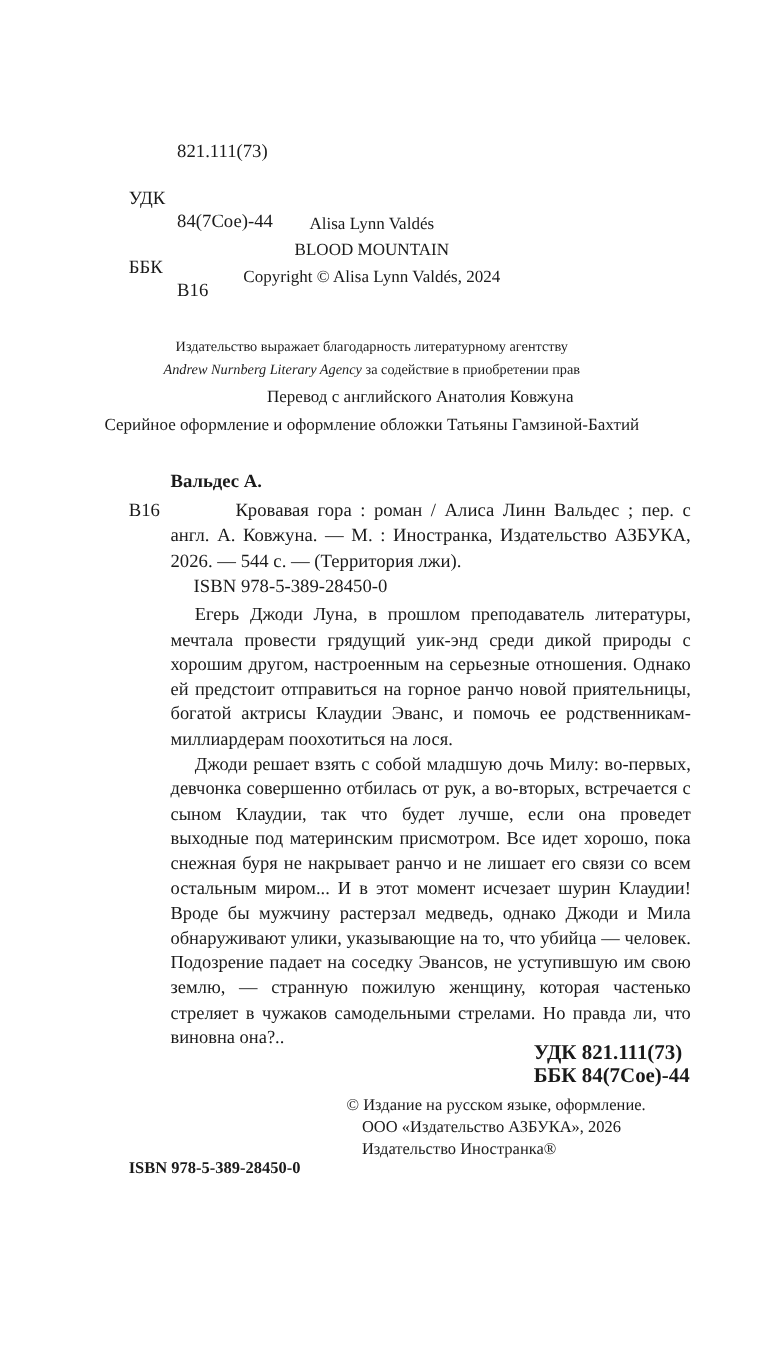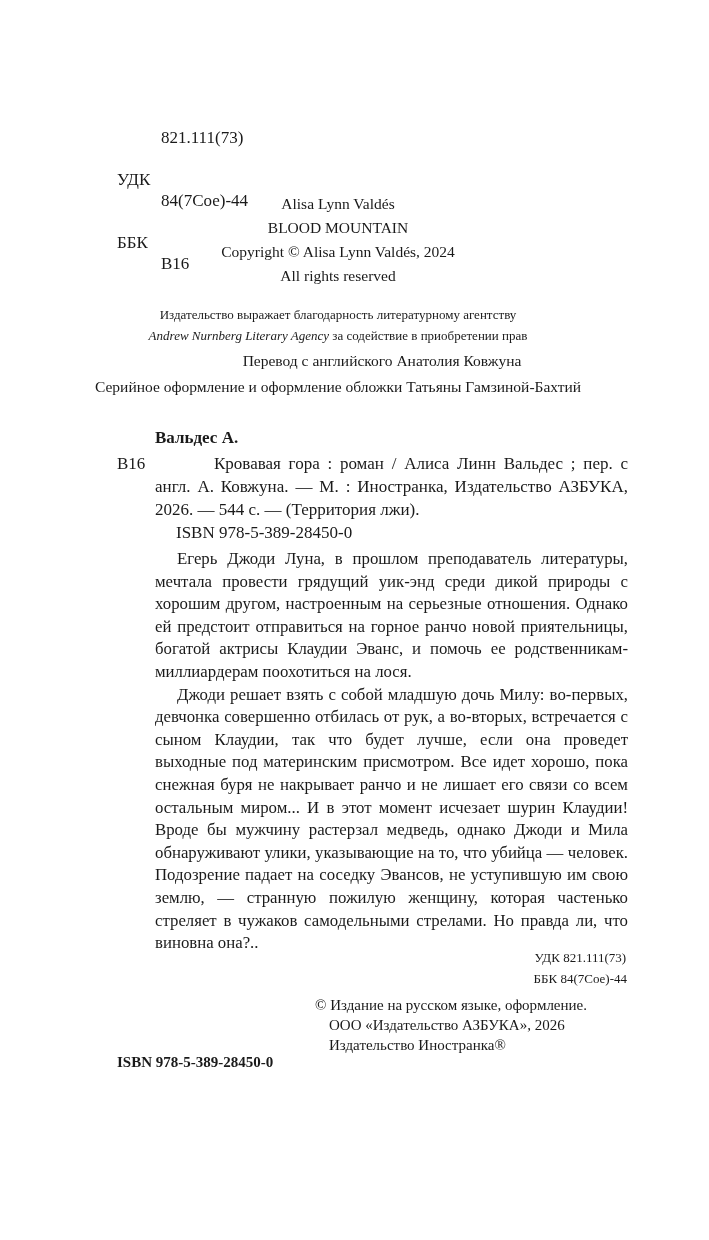"All rights reserved" div { html: <div>All rights reserved</div> -> none }
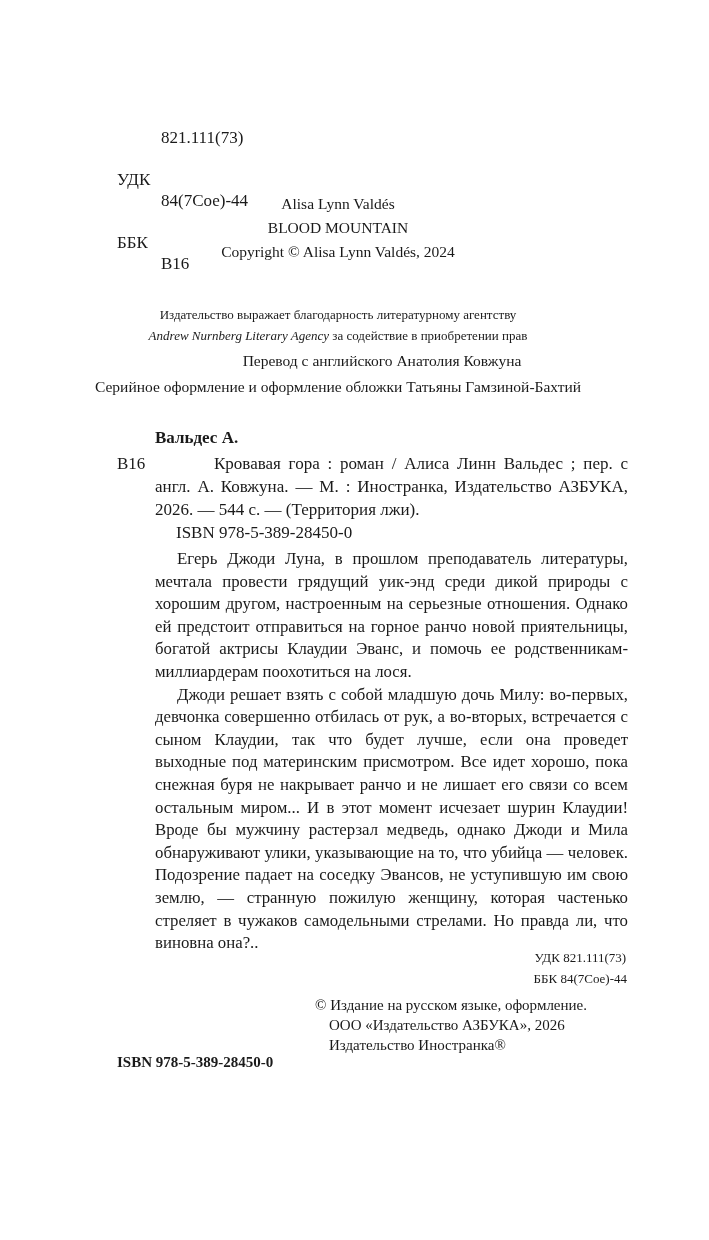"УДК 821.111(73)" .codes-right { font-size: 13px -> 19px; font-weight: normal -> bold; text-align: center -> left }
